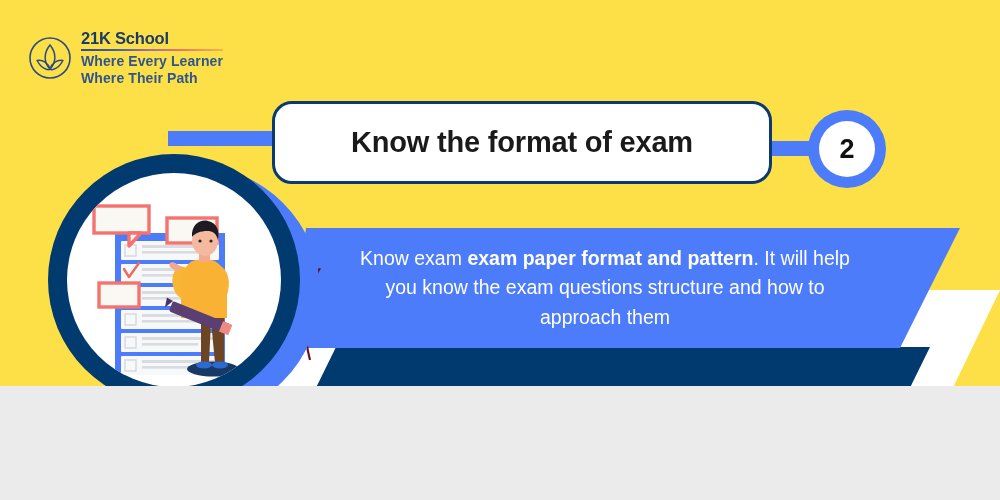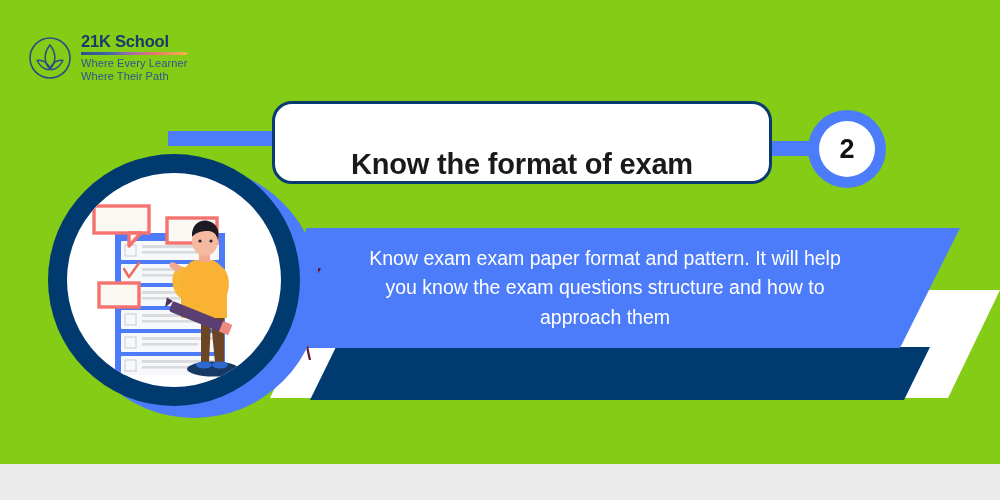"21K School" #stage { background: #84cc16 -> #fde047; height: 464px -> 386px }
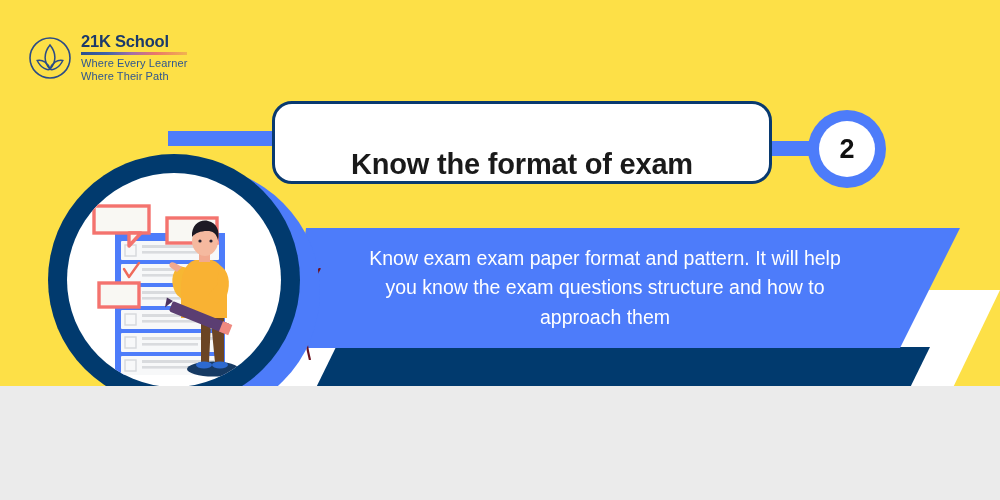"Where Every Learner" .logo-tag { font-size: 11px -> 14px; font-weight: normal -> bold }
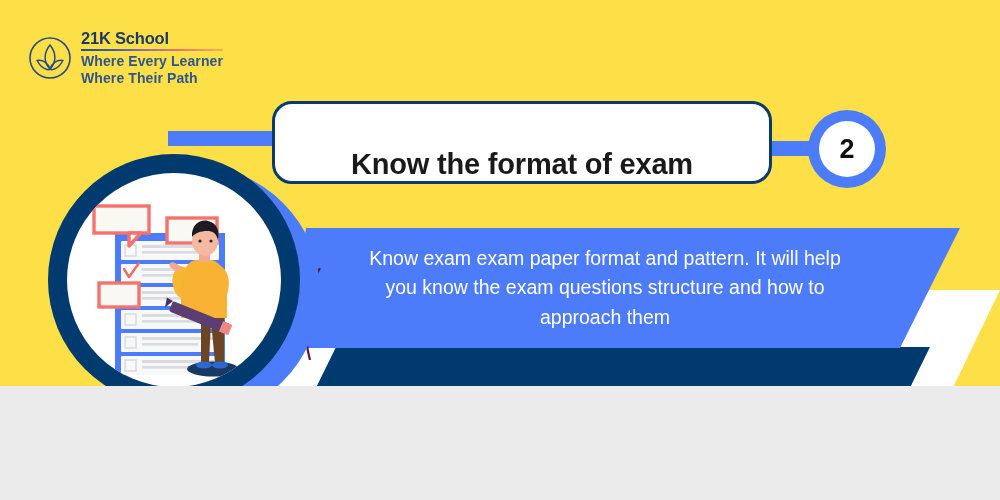"Know the format of exam" #title-box { align-items: flex-end -> center }
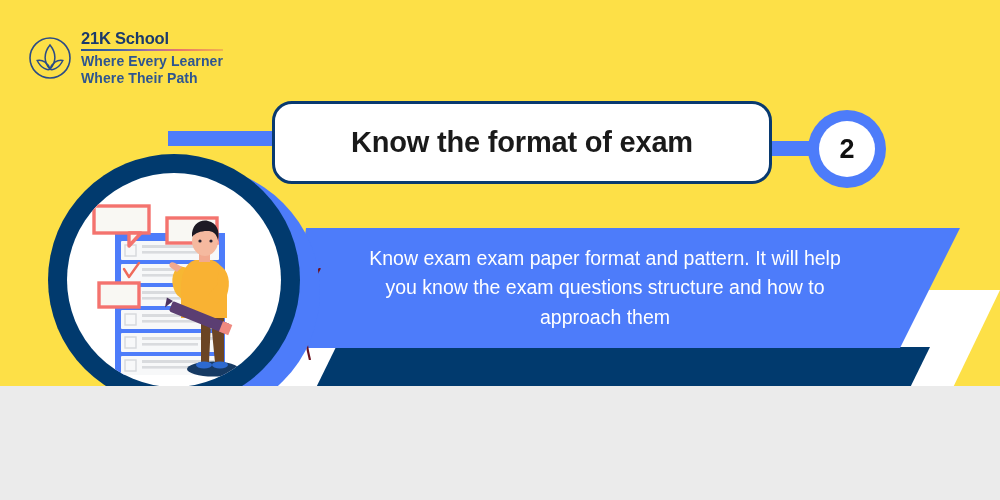"exam paper format and pattern" #band-text b { font-weight: normal -> bold }
